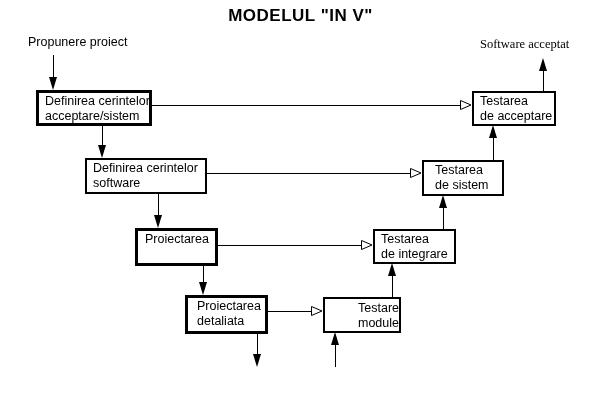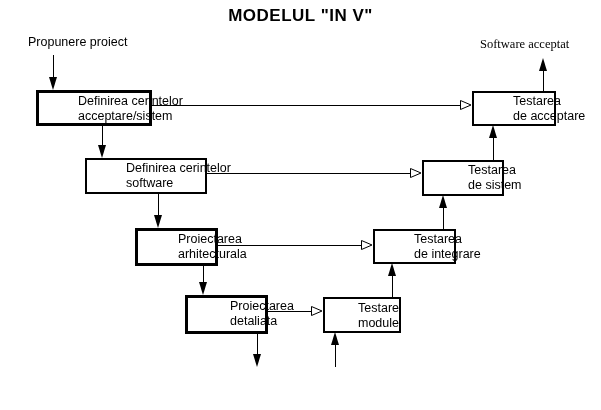"Definirea cerintelor" .box span { margin-left: 33px -> none }
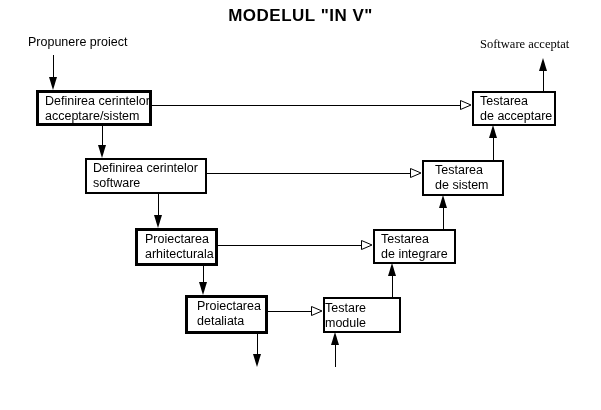"arhitecturala" span { html: <span>arhitecturala</span> -> none }
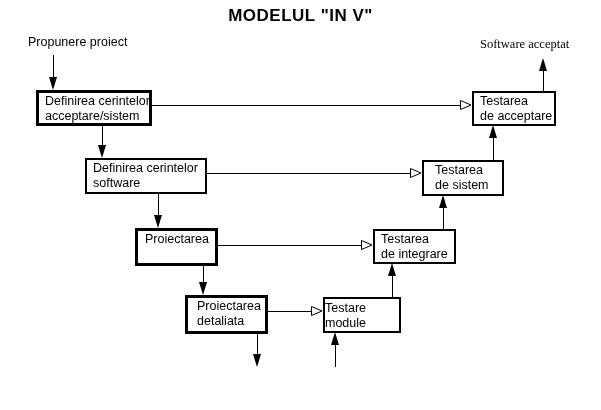"Testare" .b6 { text-align: left -> right }
